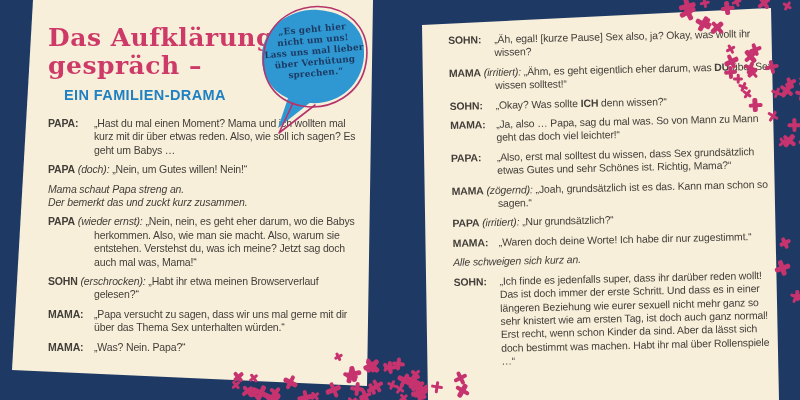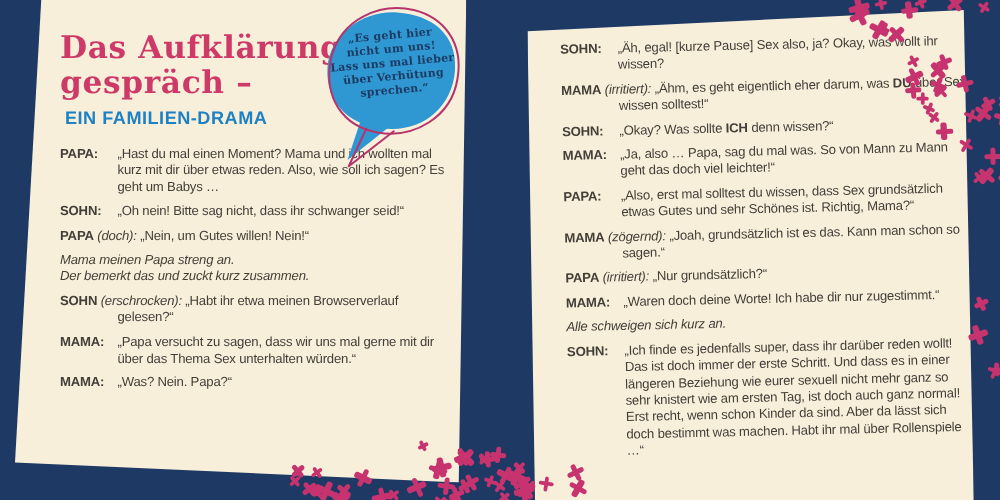"EIN FAMILIEN-DRAMA" h2 { margin: 0 0 14px 4px -> 0 0 14px 16px }
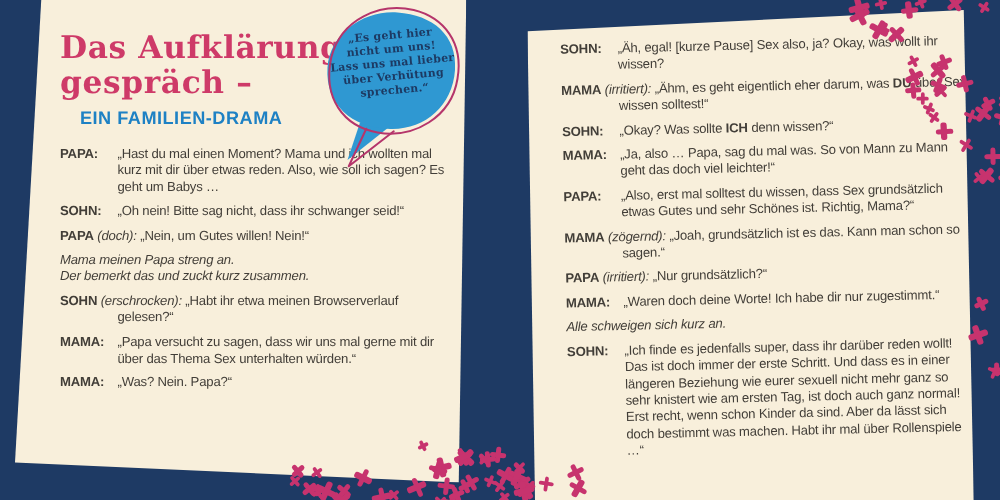"SOHN: „Oh nein! Bitte sag" div.line { html: <div><span>SOHN:</span><span>„Oh nein! Bitte sag nicht, dass ihr schwanger seid!“</span></div> -> none }
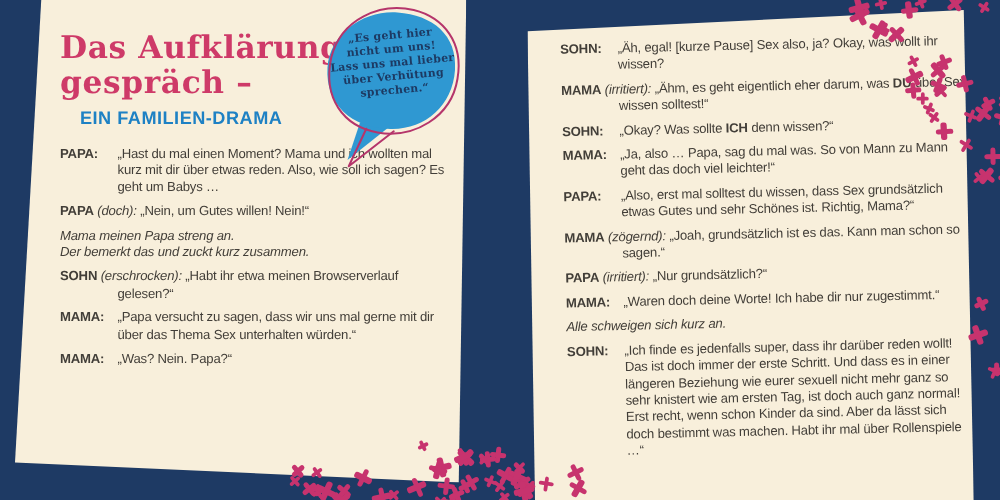"Mama meinen Papa streng an." div.stage { text: meinen -> schaut }
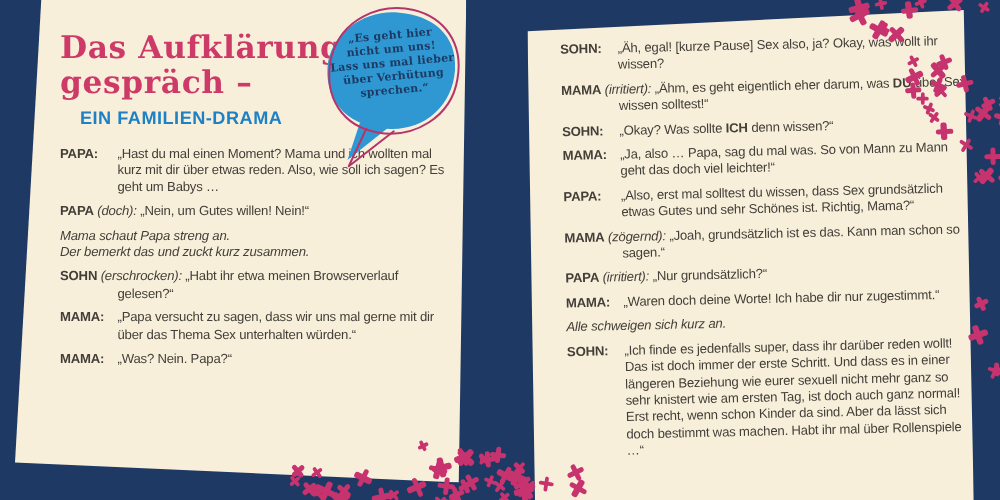"PAPA (wieder ernst): „Nein, nein," div.line { html: none -> <div><span>PAPA</span><span> (wieder ernst): </span><span>„Nein, nein, es geht eher darum, wo die Babys herkommen. Also, wie man sie macht. Also, warum sie entstehen. Verstehst du, was ich meine? Jetzt sag doch auch mal was, Mama!“</span></div> }
